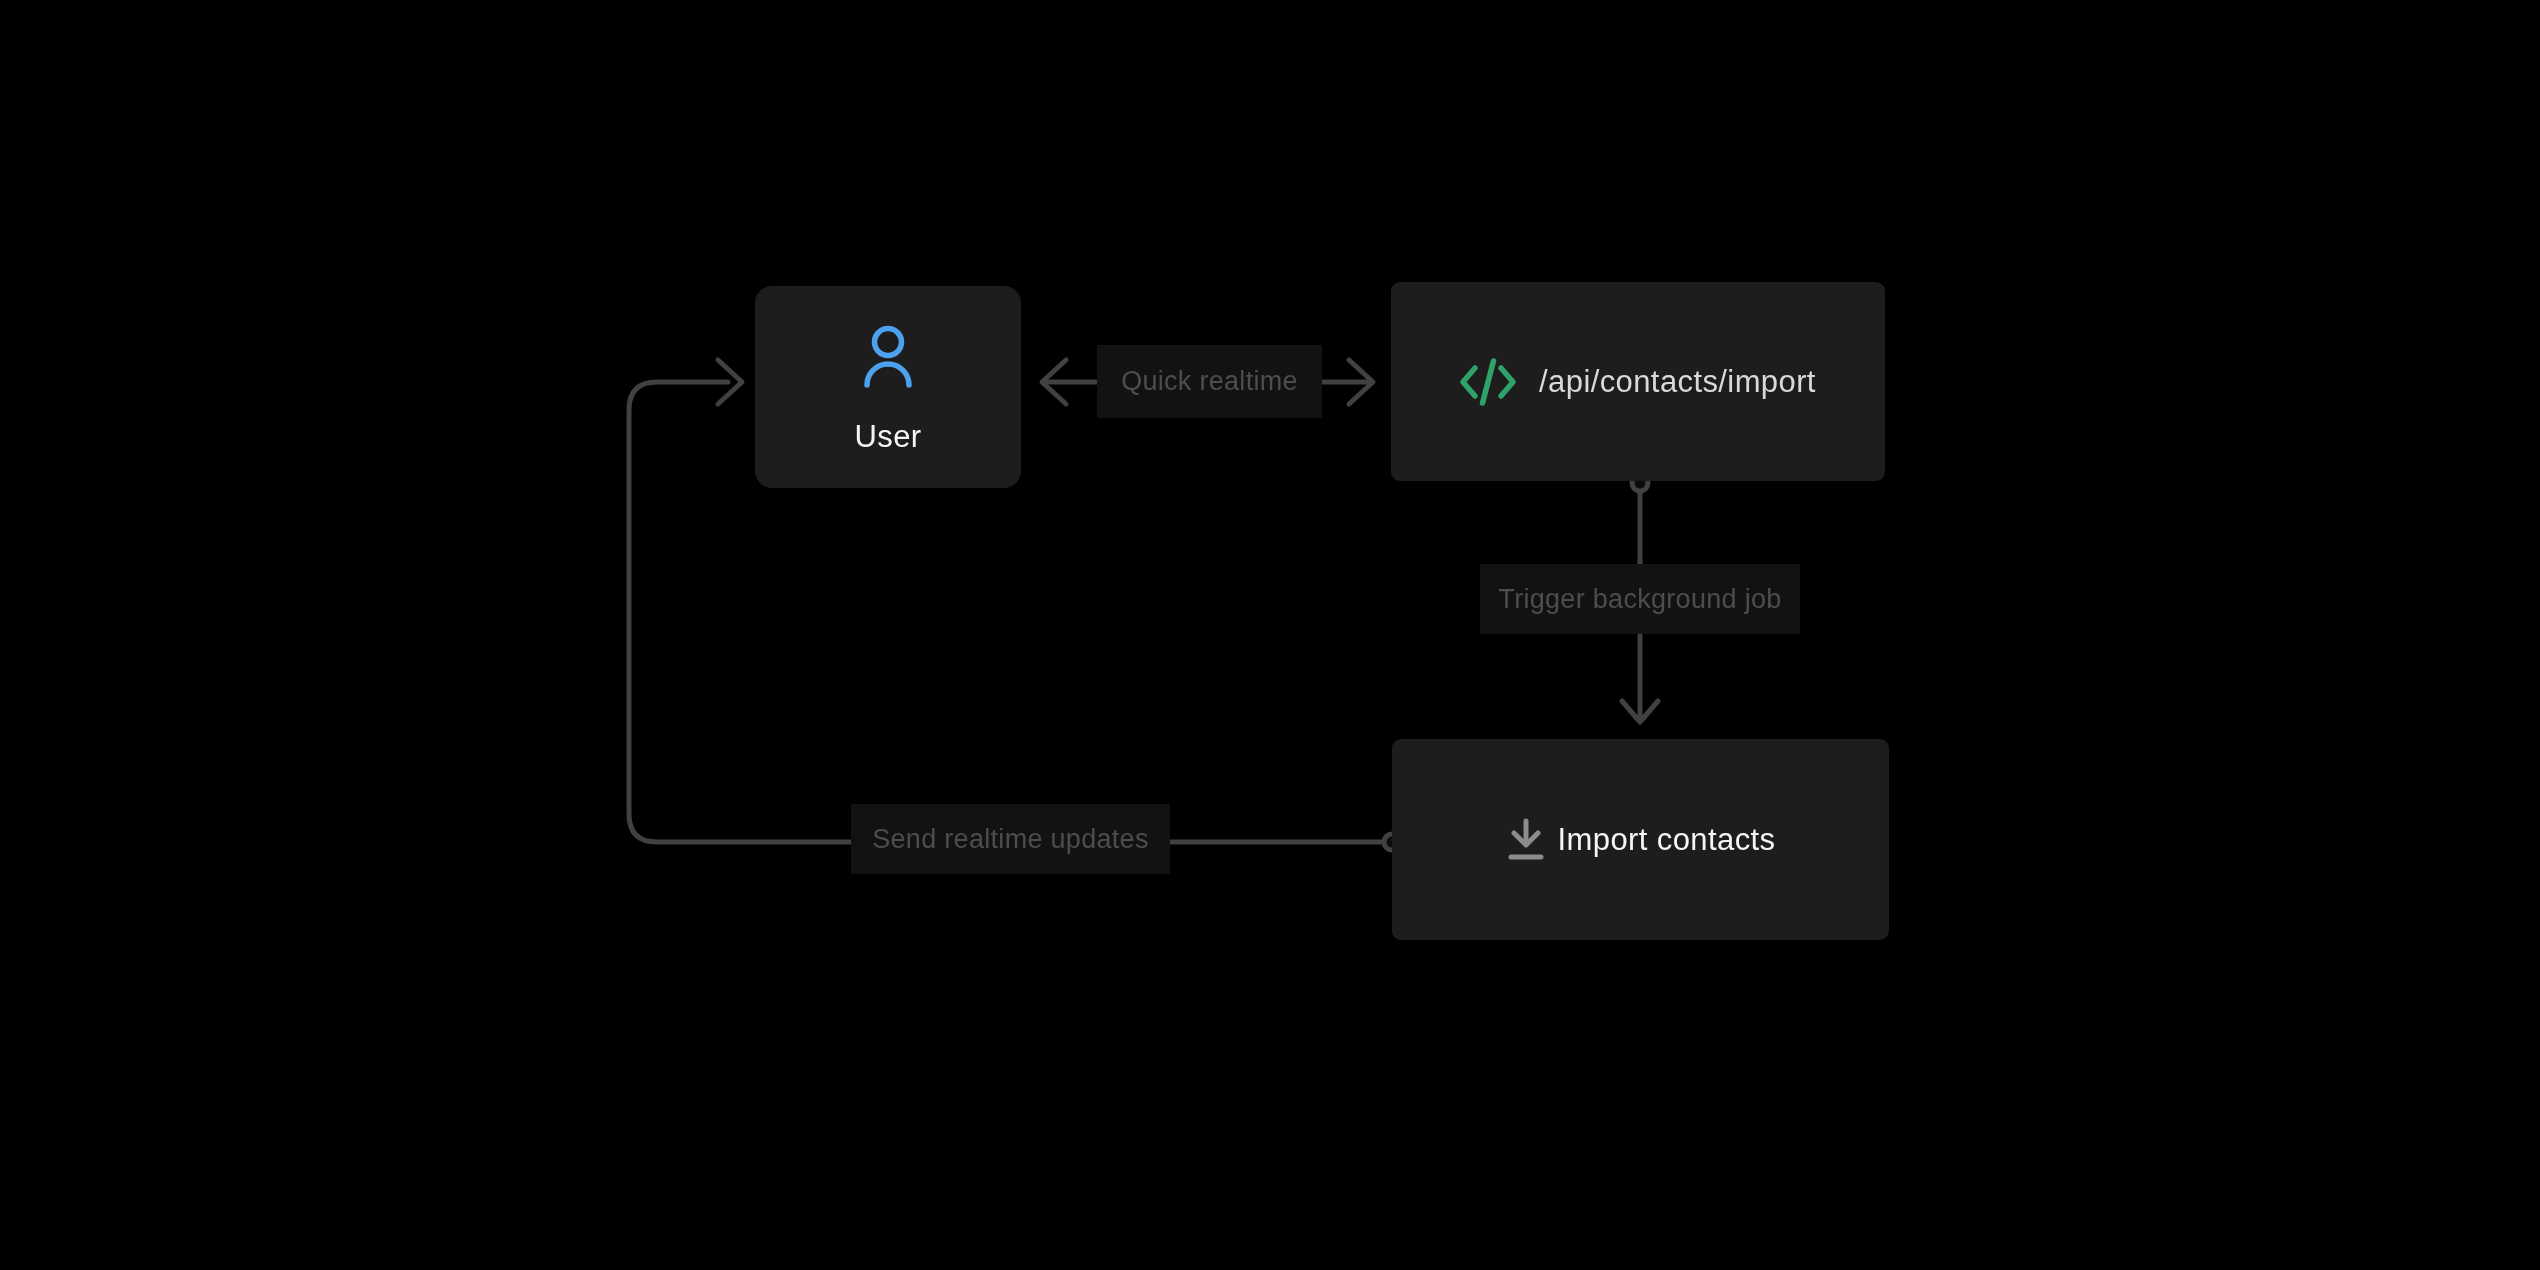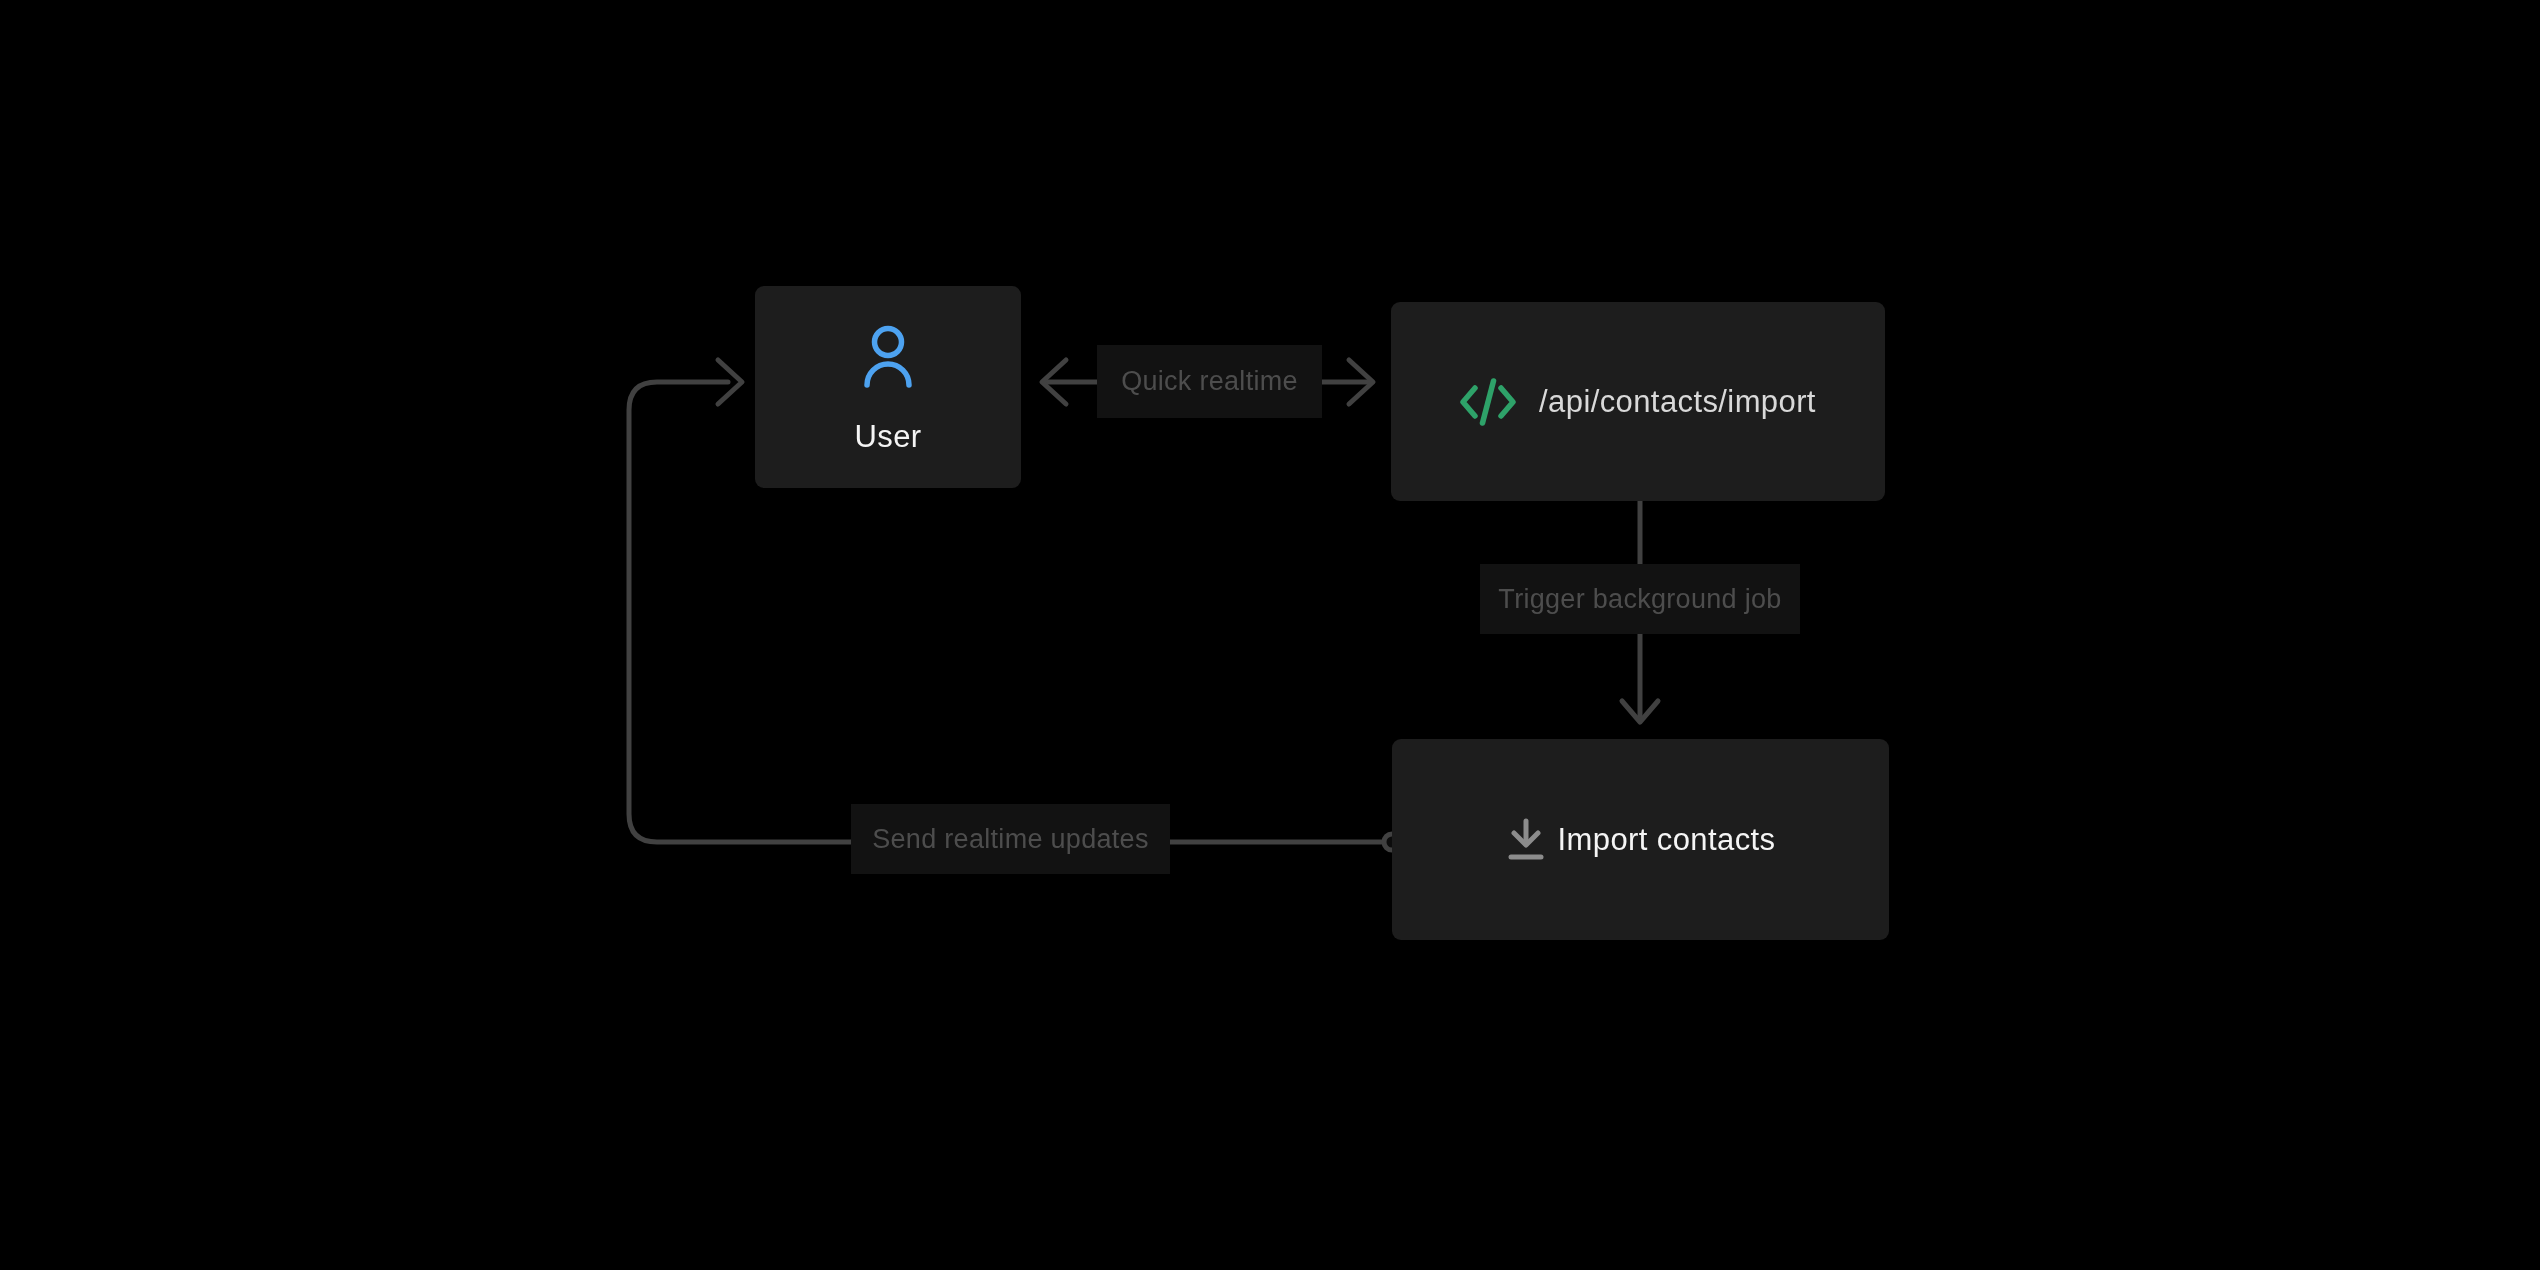"/api/contacts/import" .node-api { margin-top: 20px -> none }
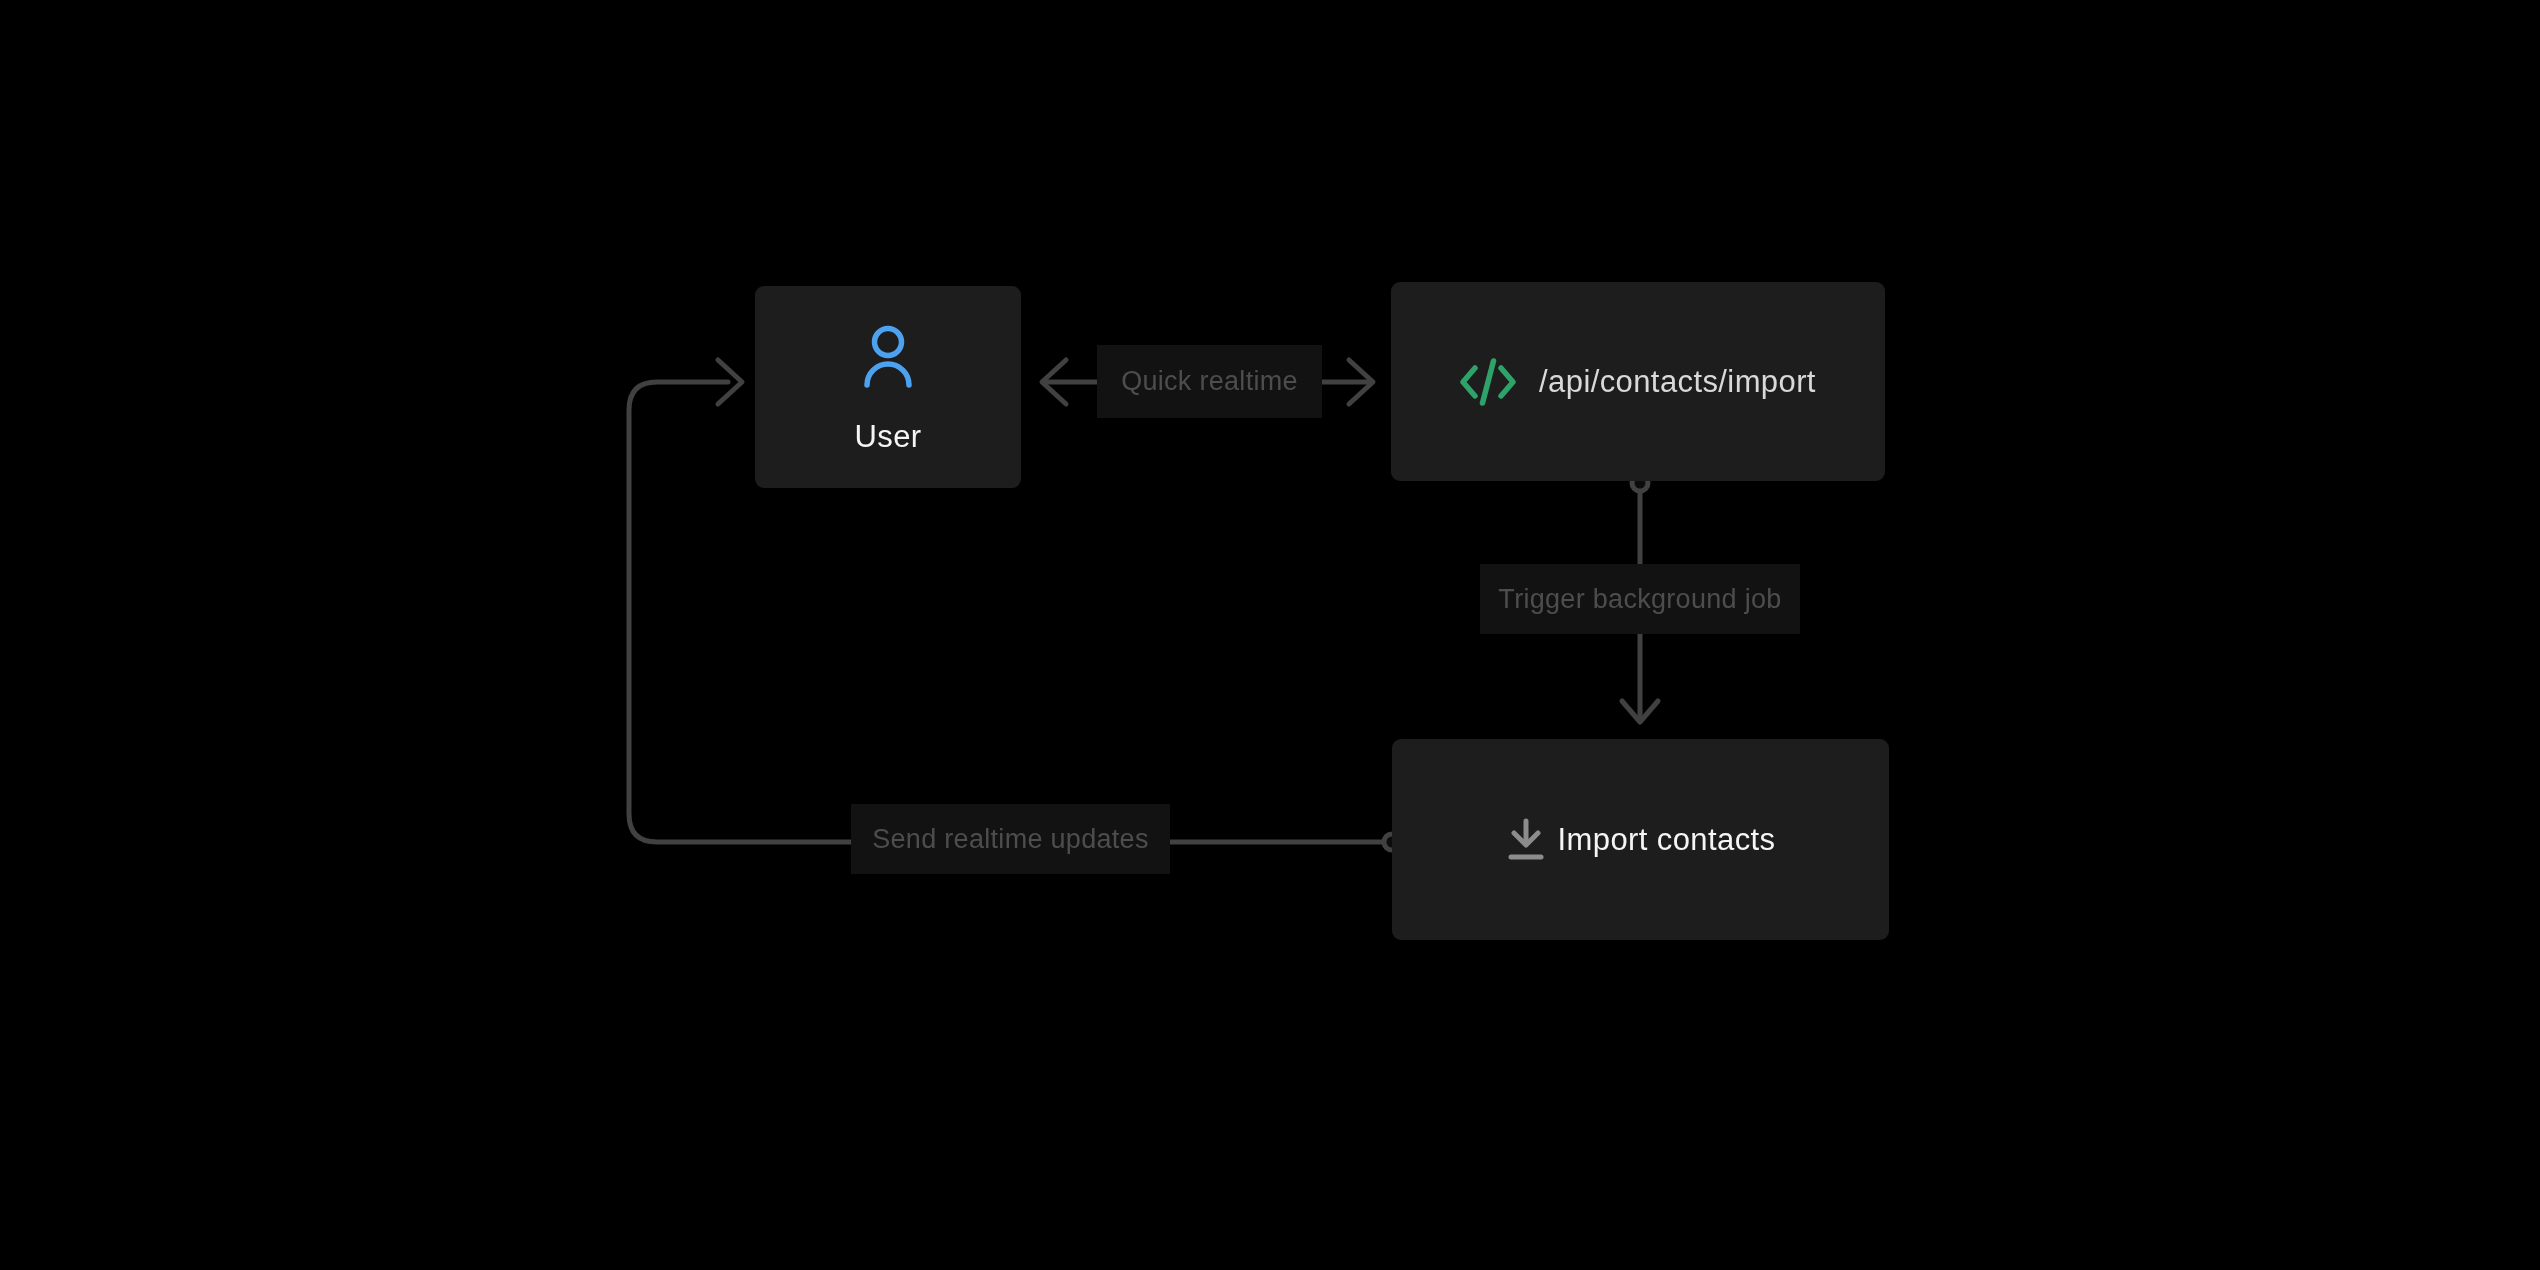"User" .node-user { border-radius: none -> 17px }
